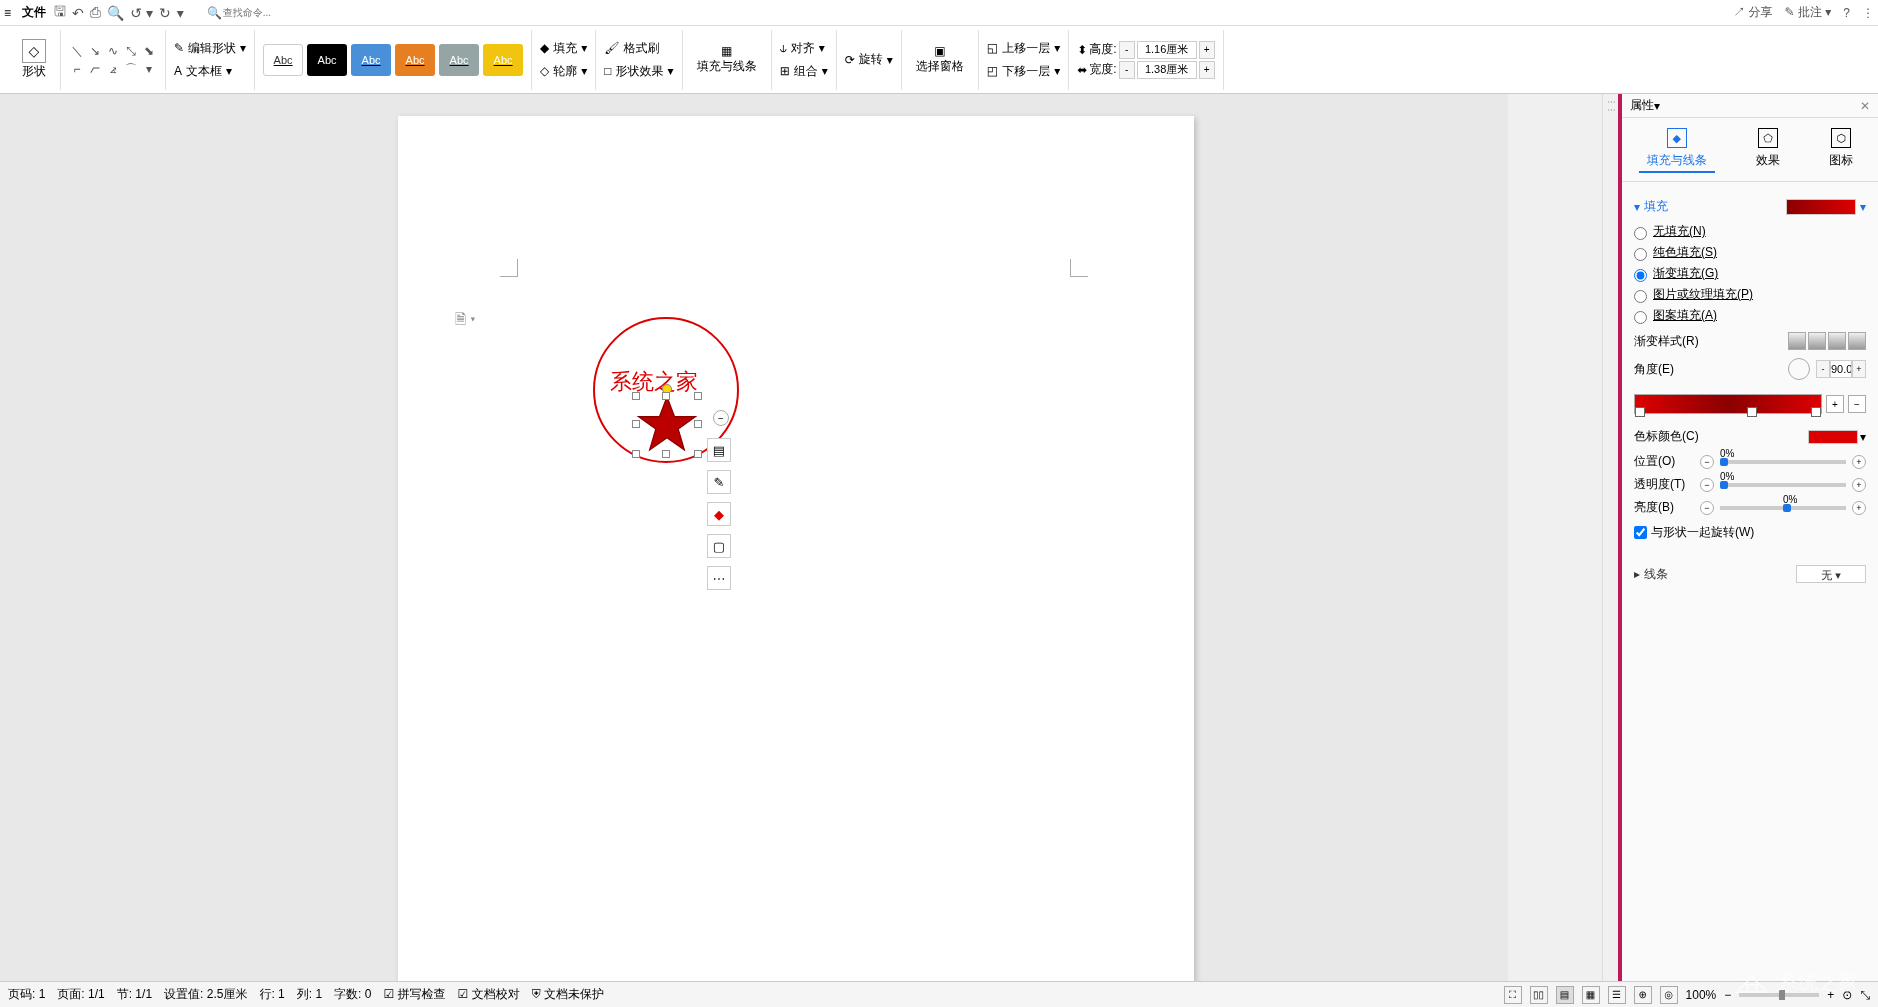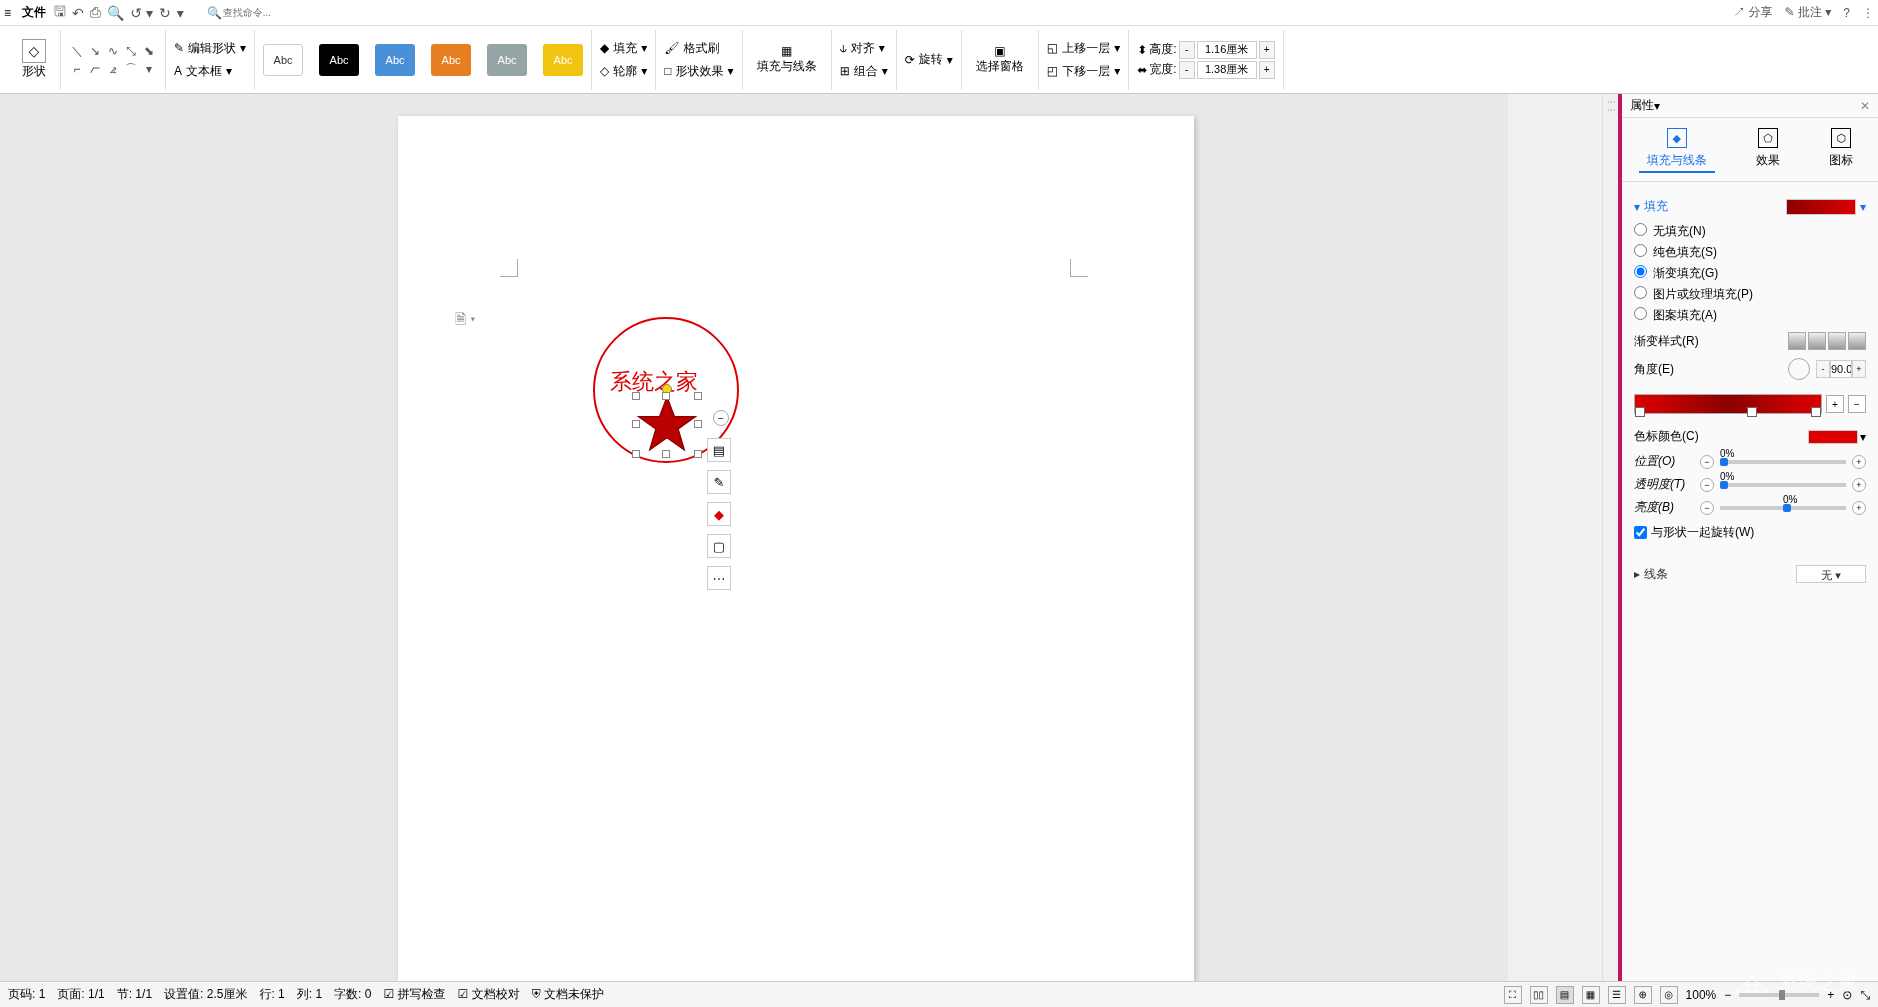"Abc" .ribbon .style-swatches { gap: 16px -> 4px; text-decoration: none -> underline }
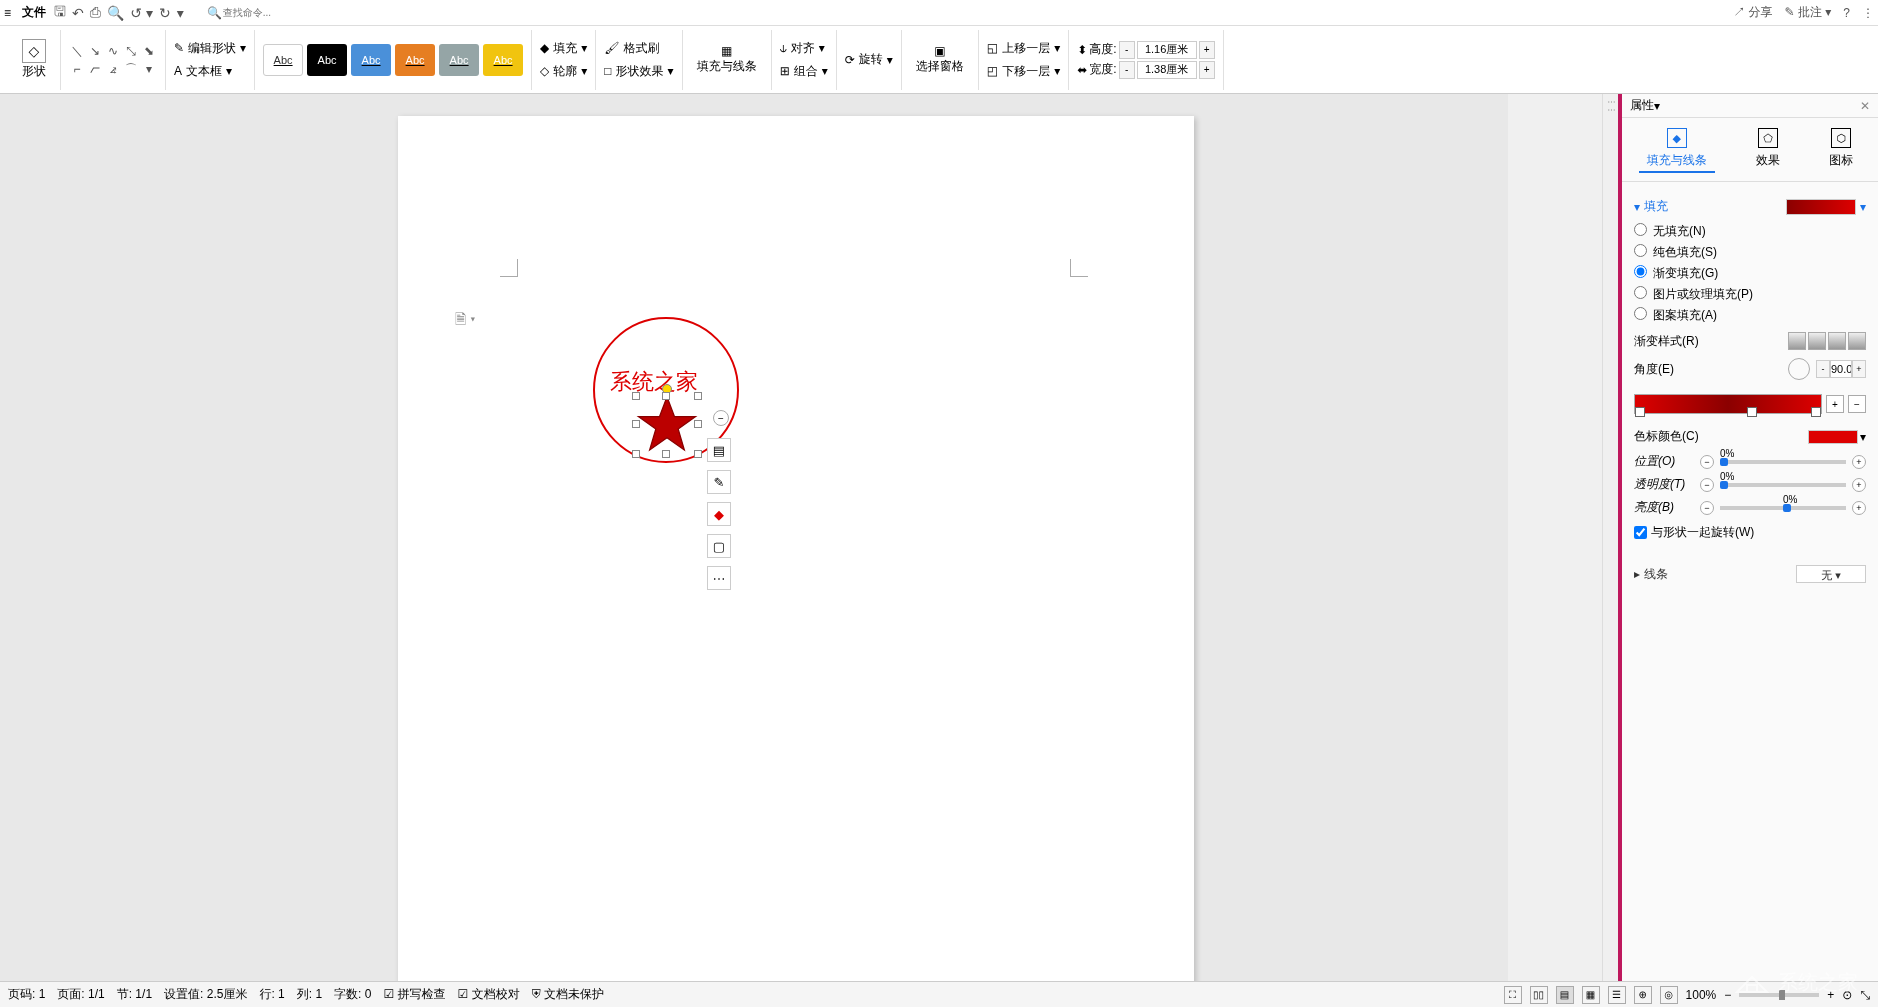"无填充(N)" .radio-row { align-items: flex-start -> flex-end; text-decoration: none -> underline }
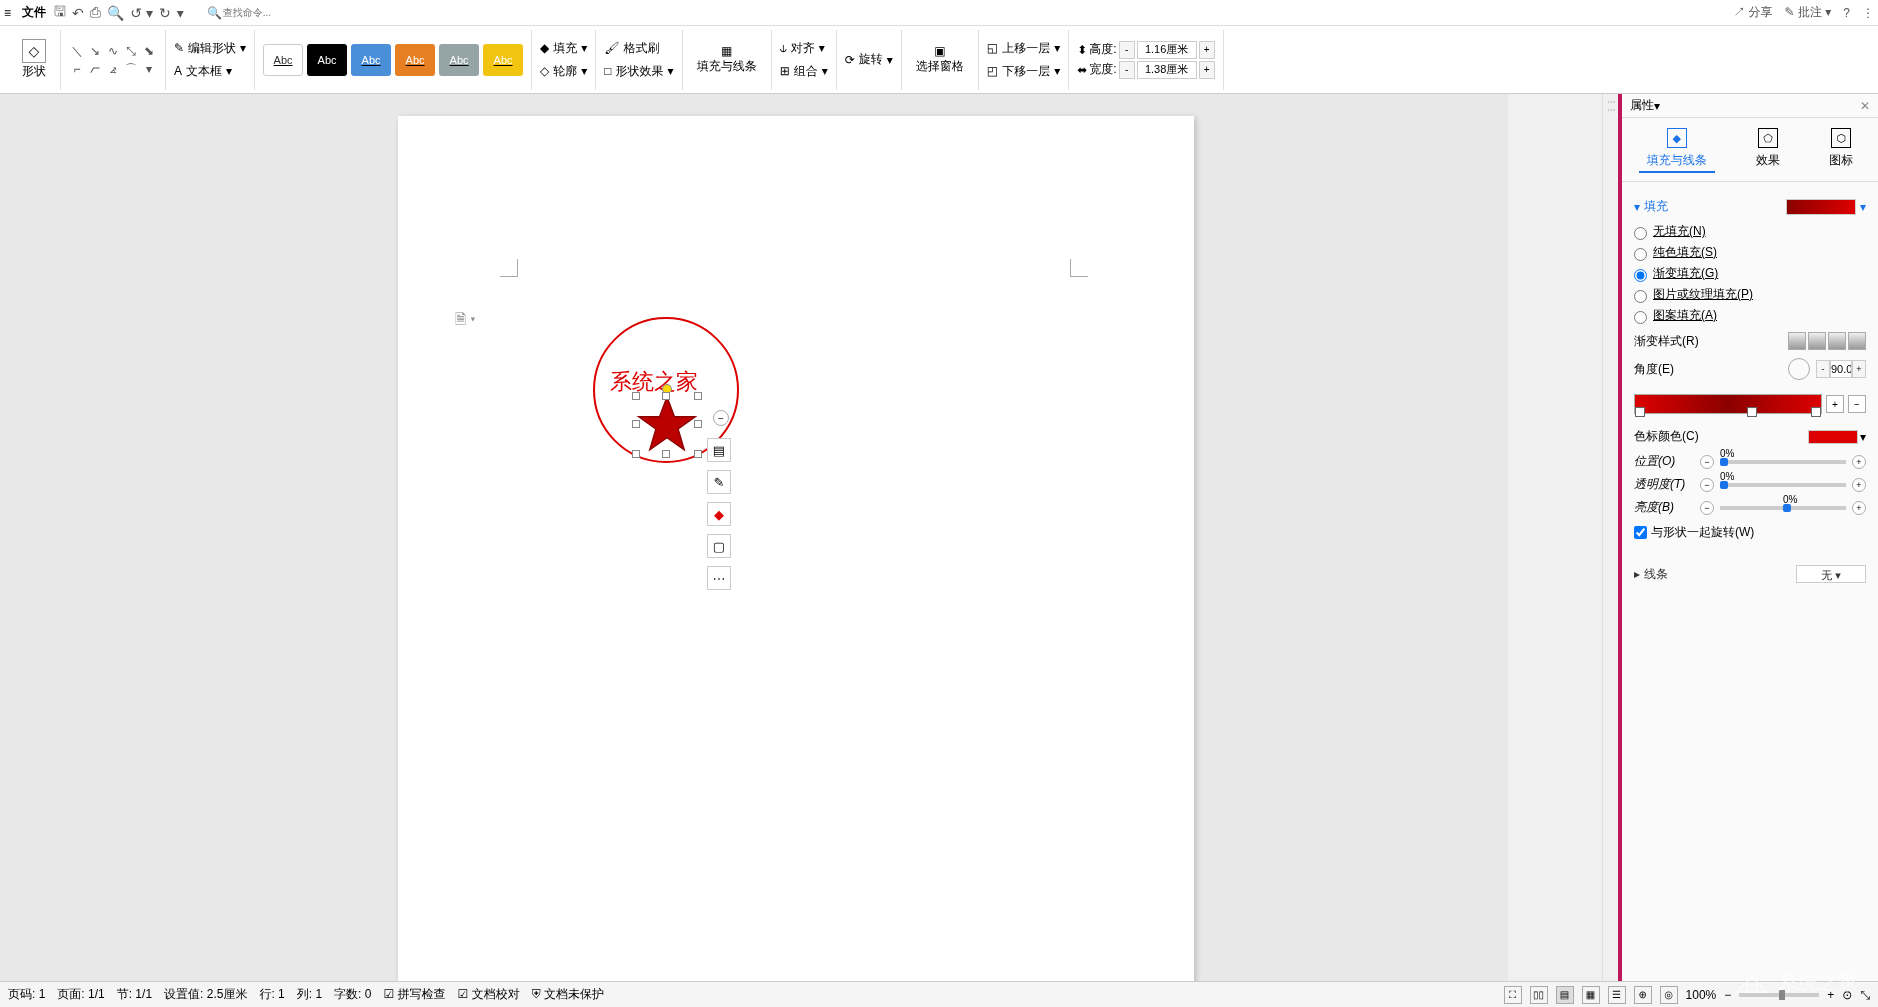"位置(O)" .slider-row .lbl { font-style: italic -> none }
